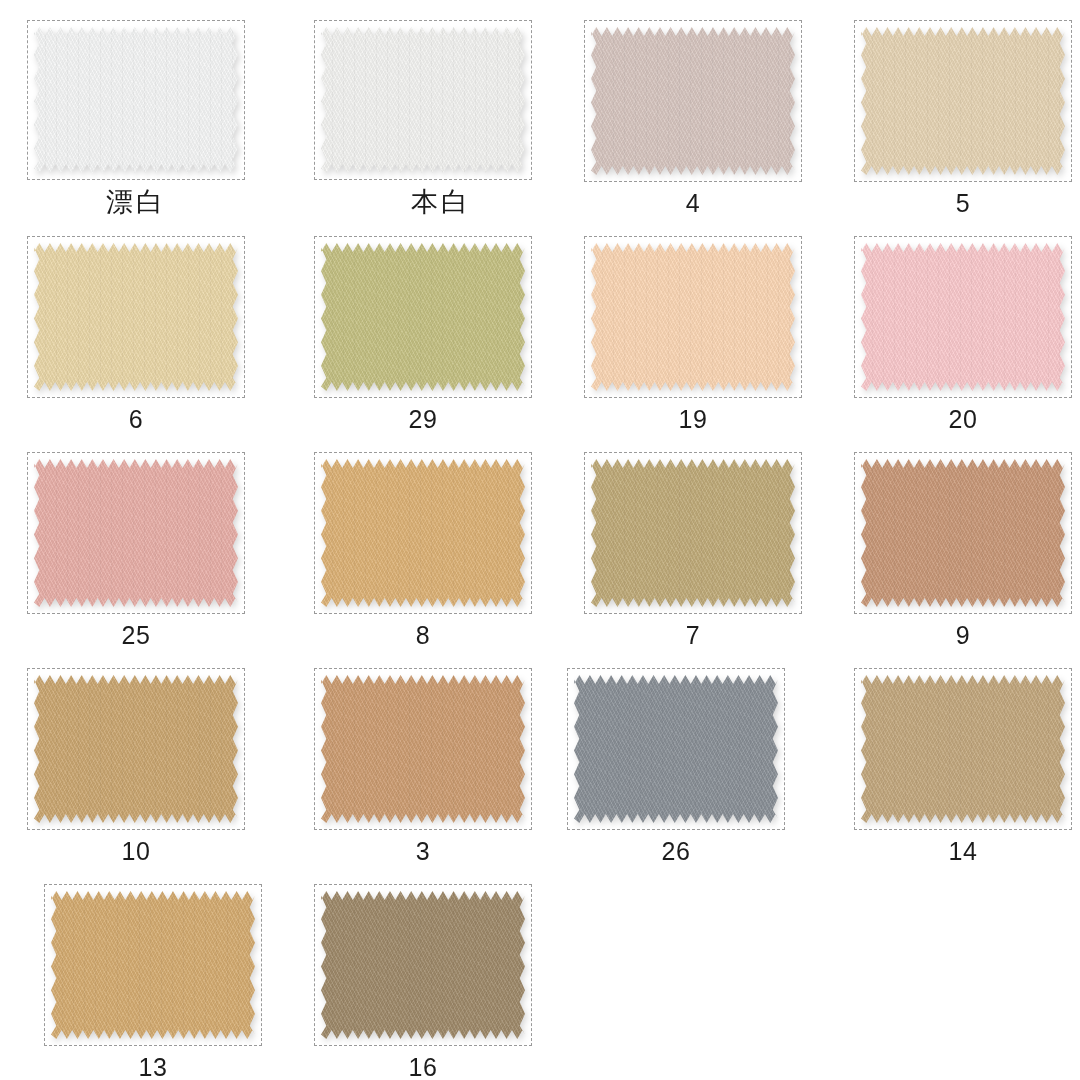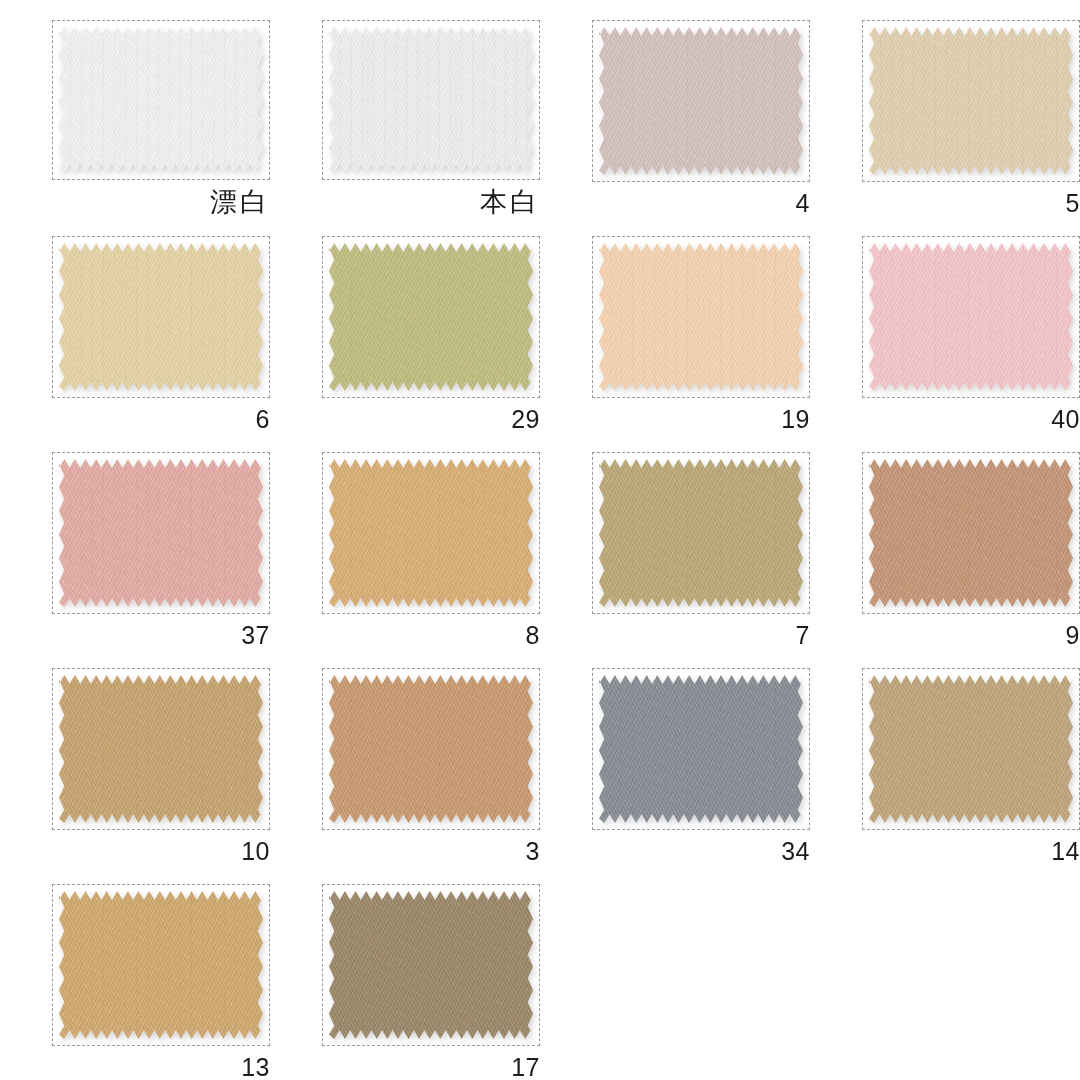"漂白" .swatch-cell { align-items: flex-end -> center }
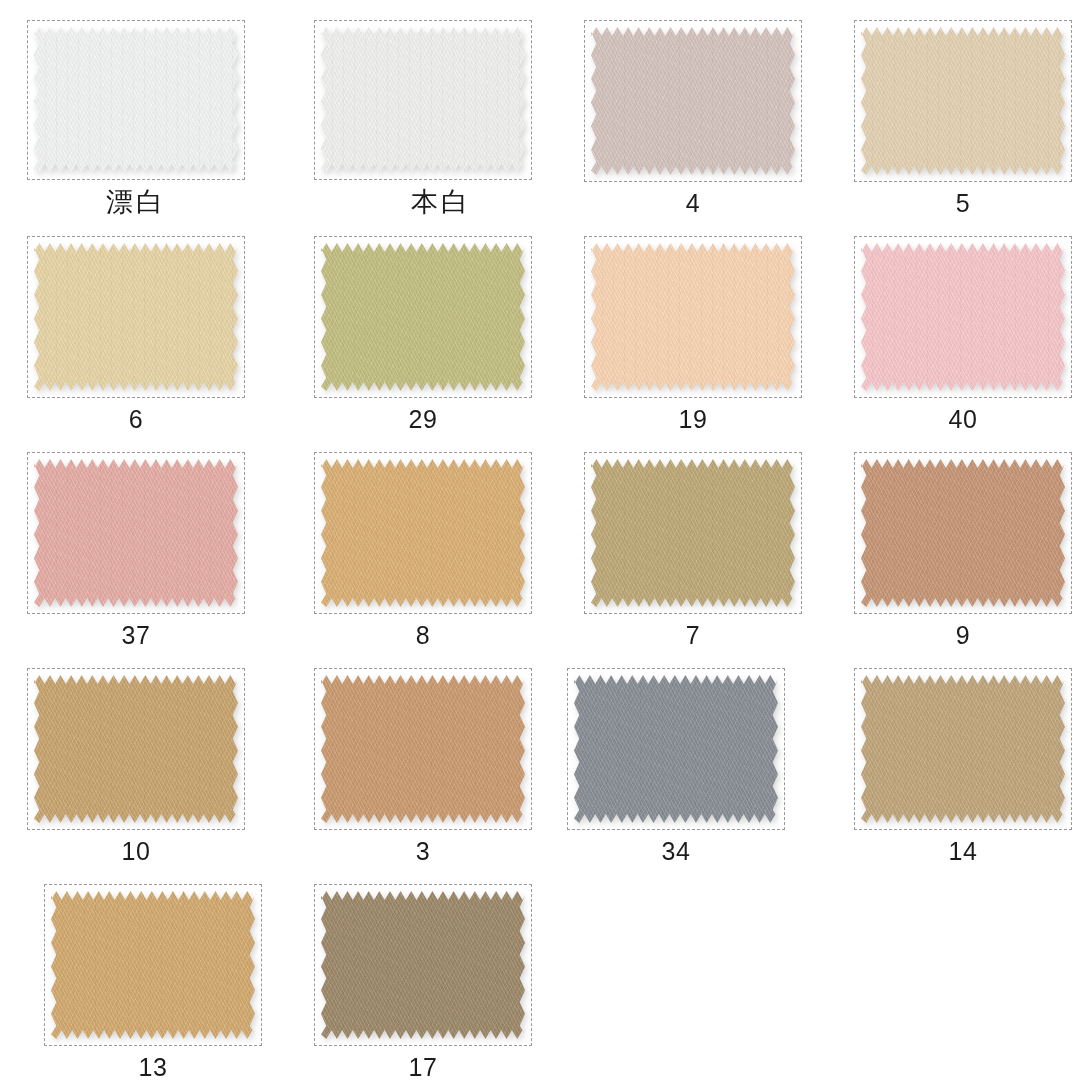"40" div.swatch-label { text: 40 -> 20 }
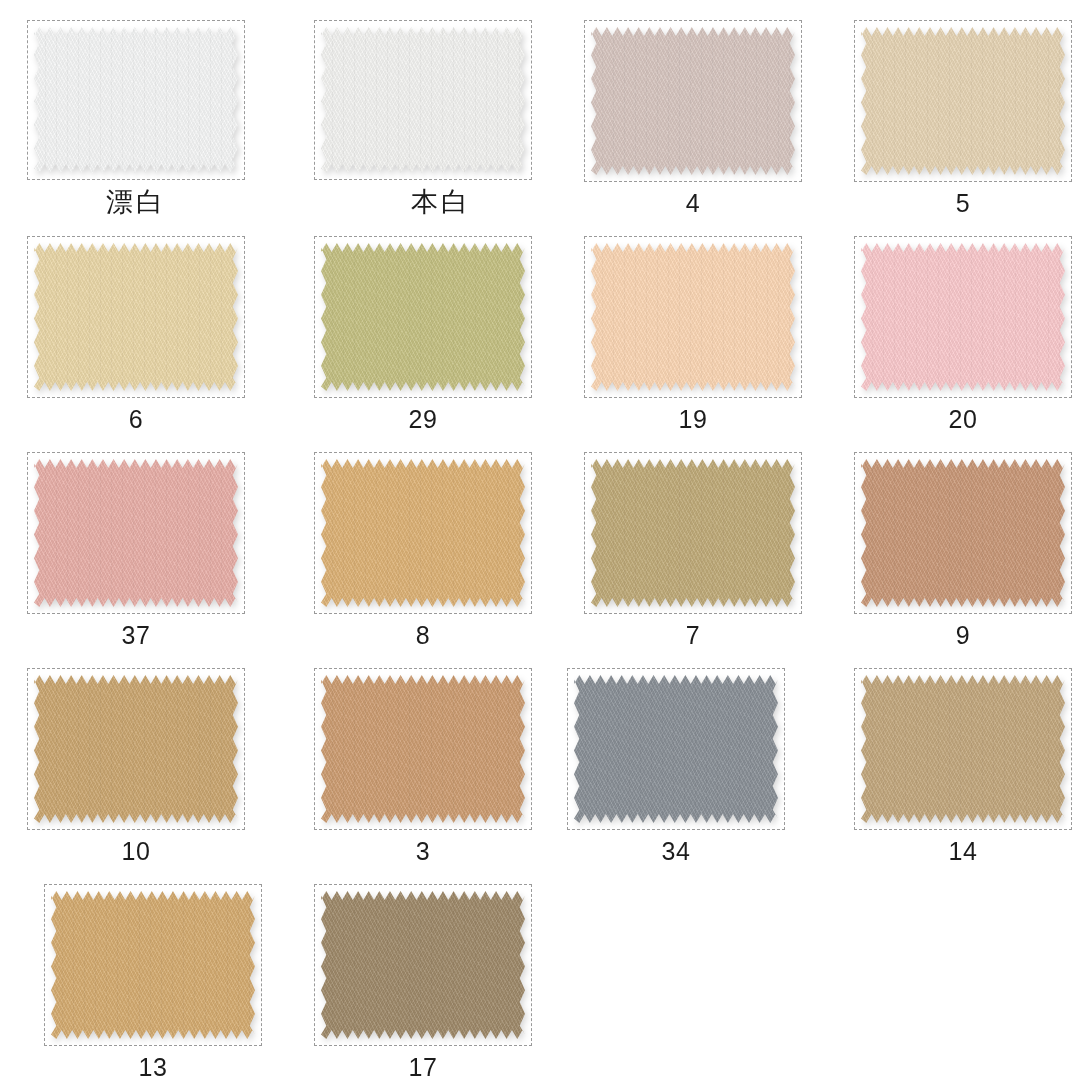"37" div.swatch-label { text: 37 -> 25 }
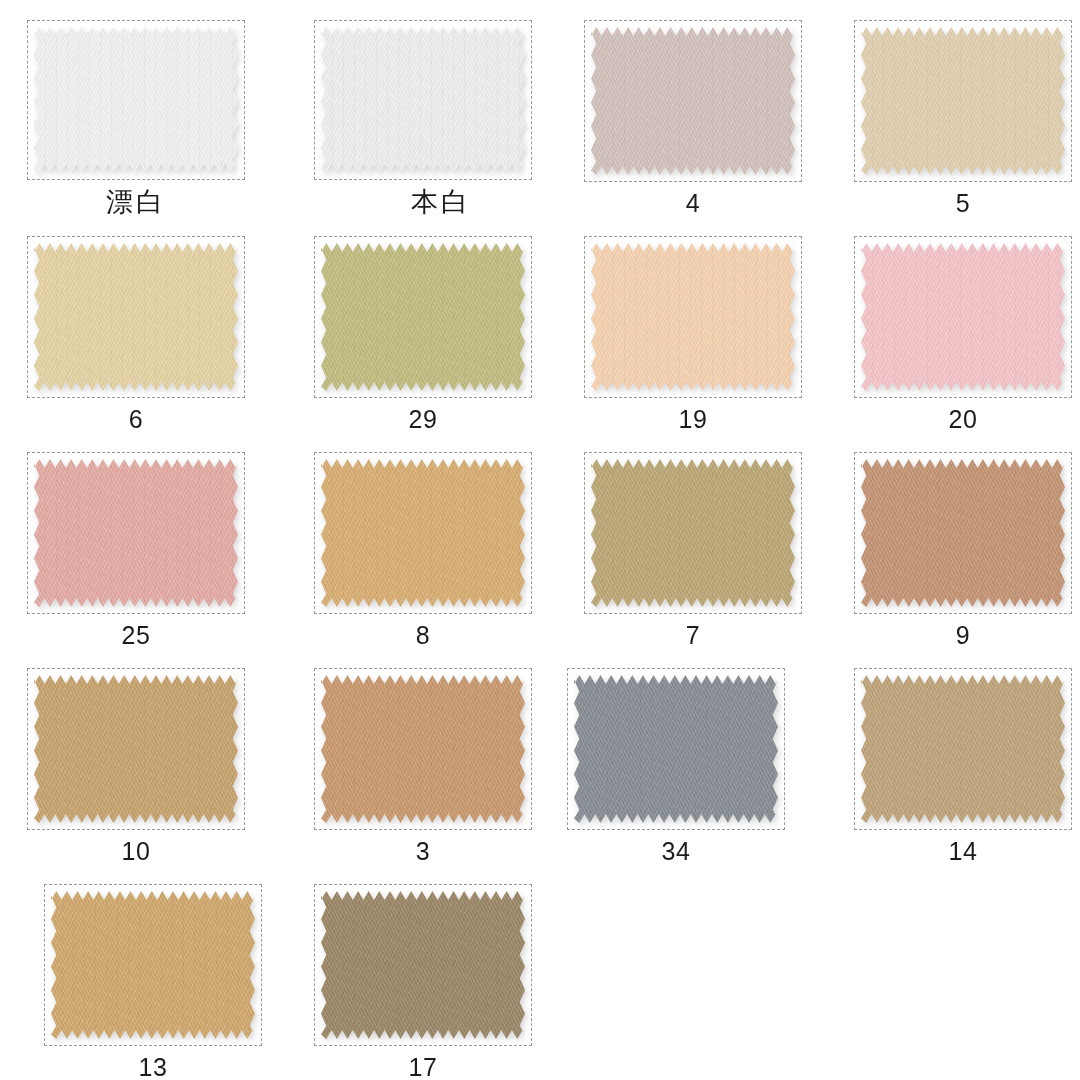"34" div.swatch-label { text: 34 -> 26 }
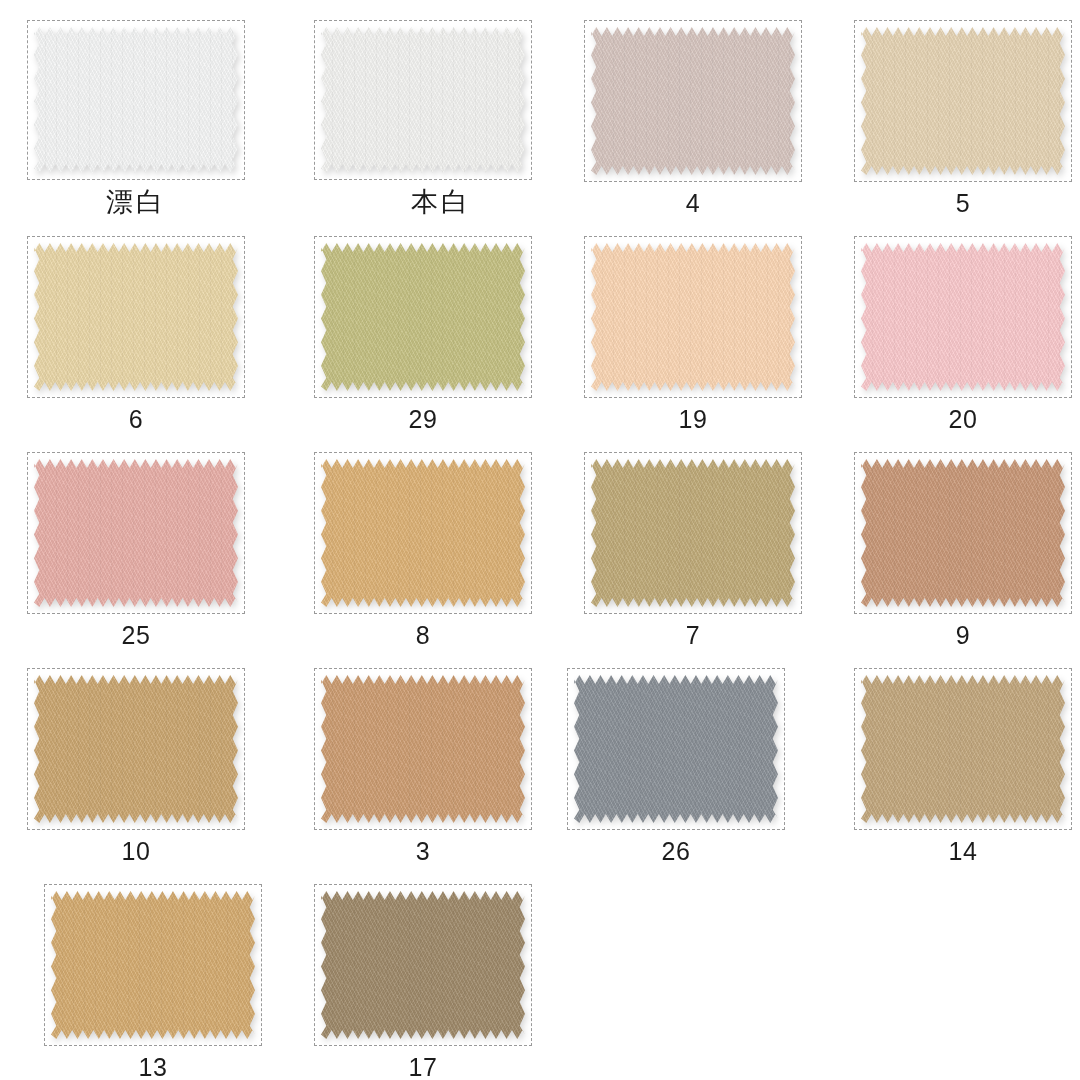"17" div.swatch-label { text: 17 -> 16 }
